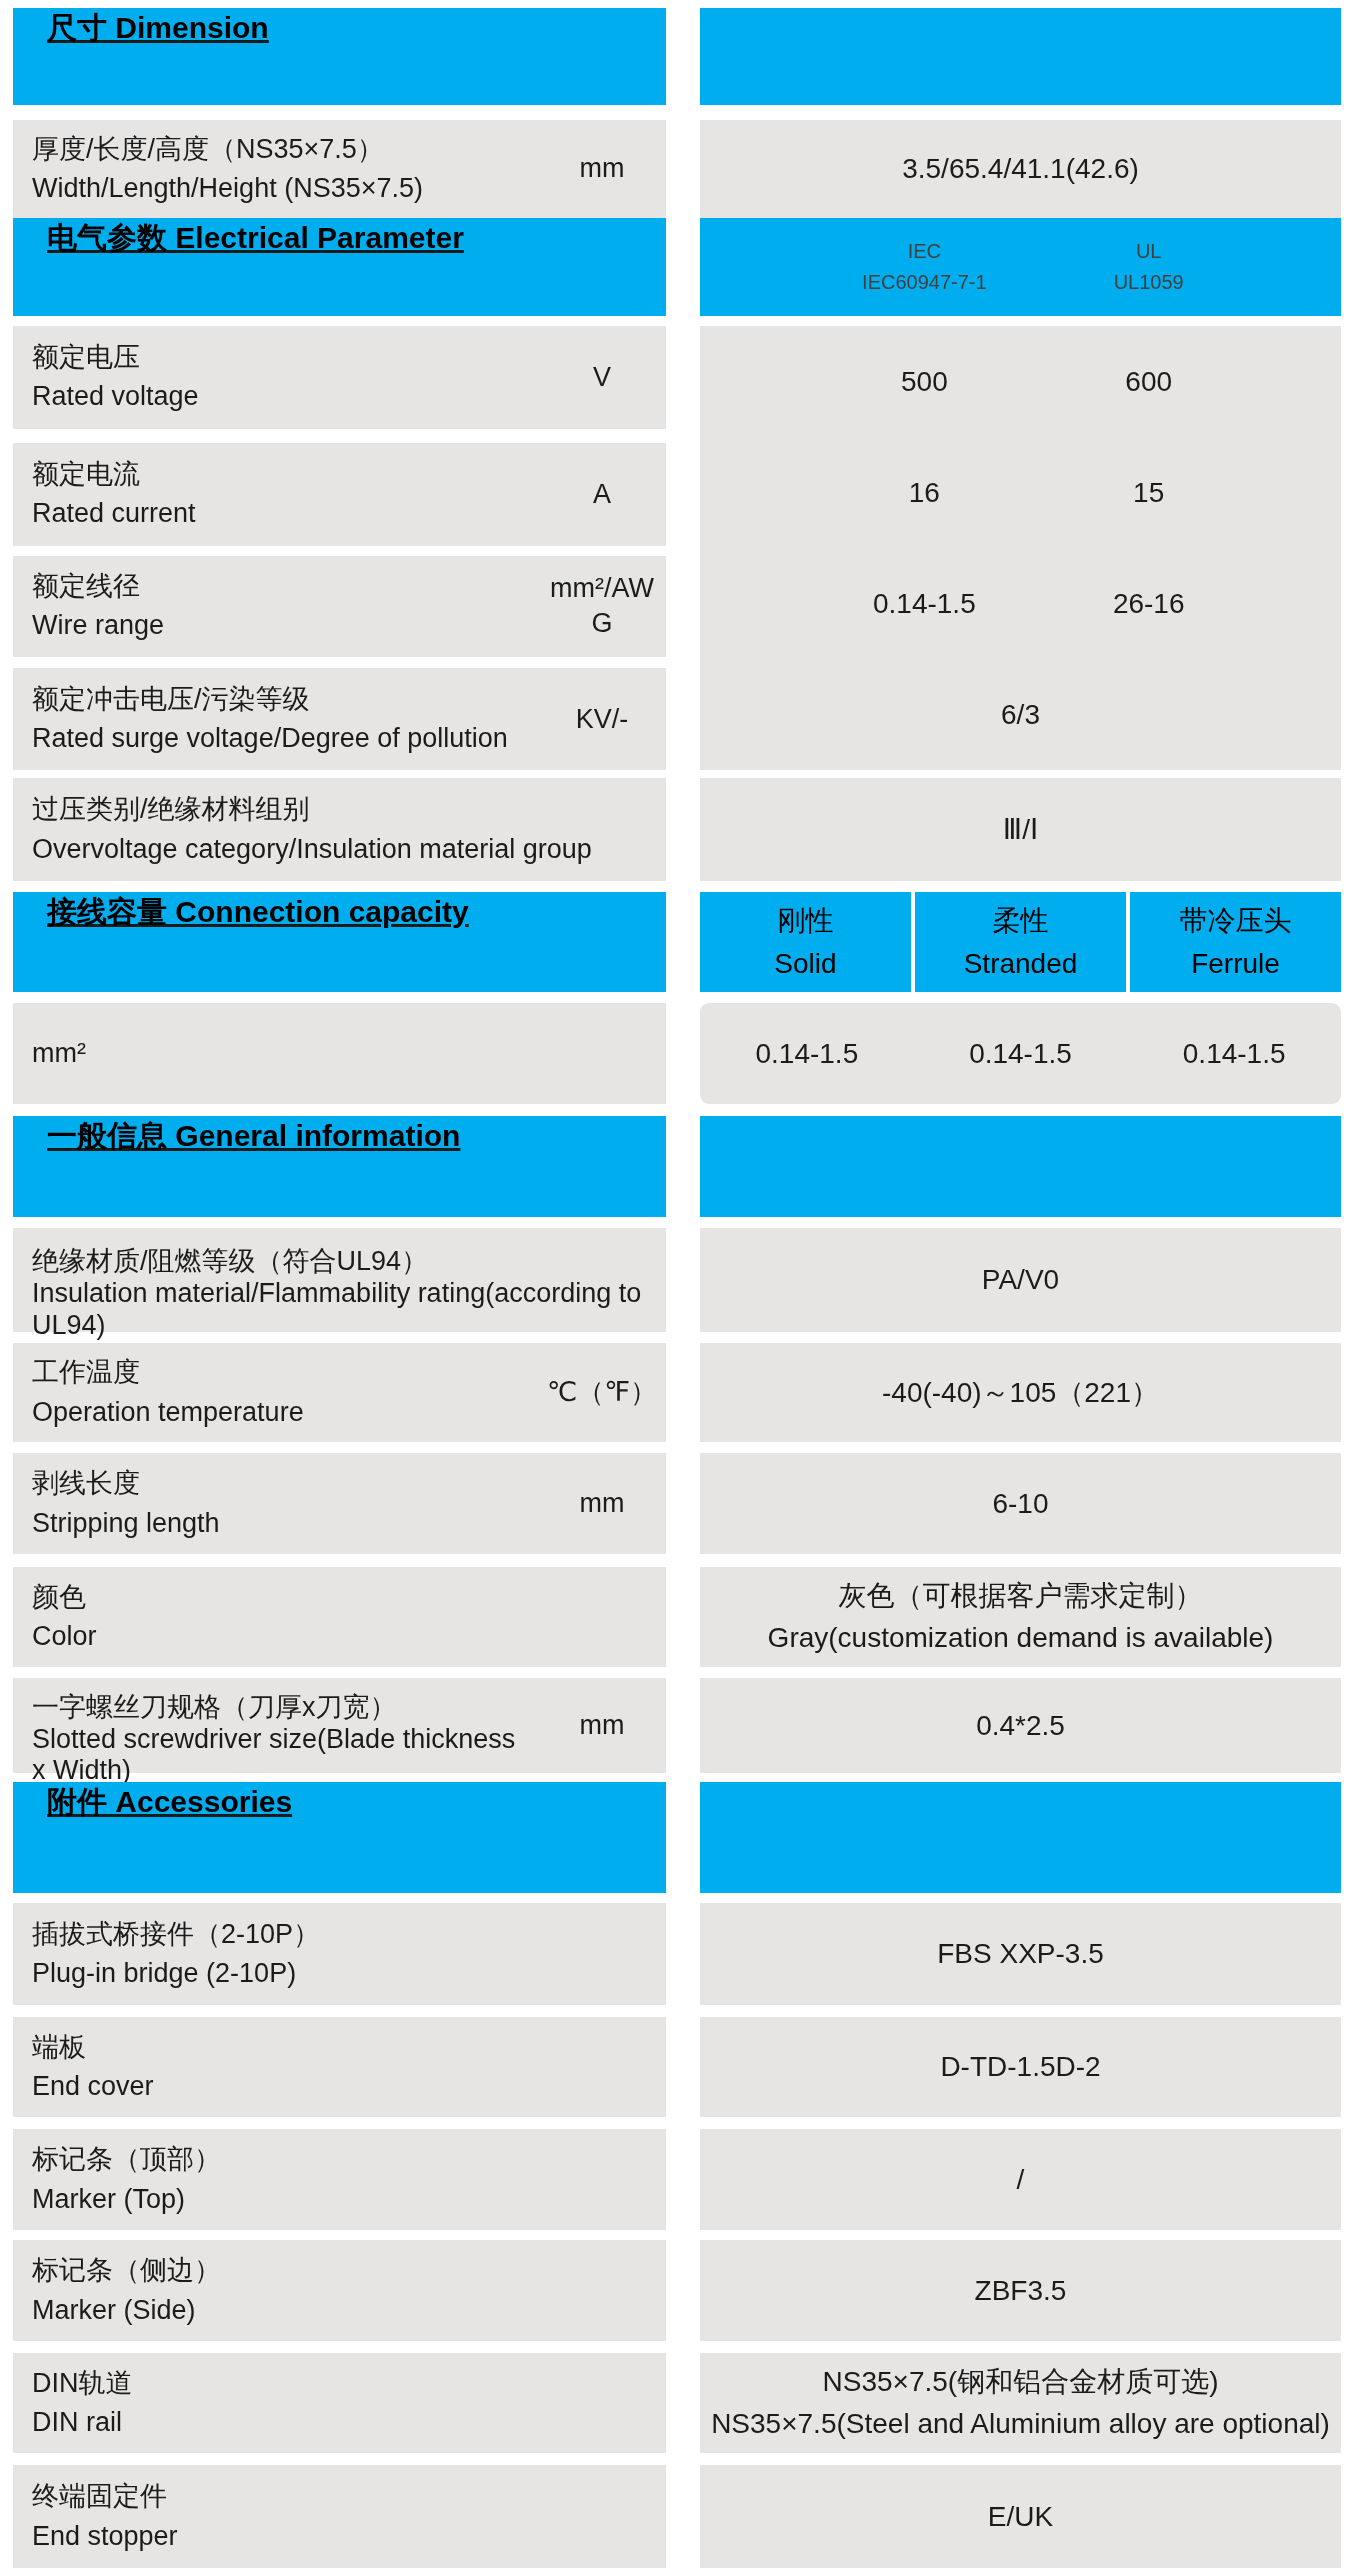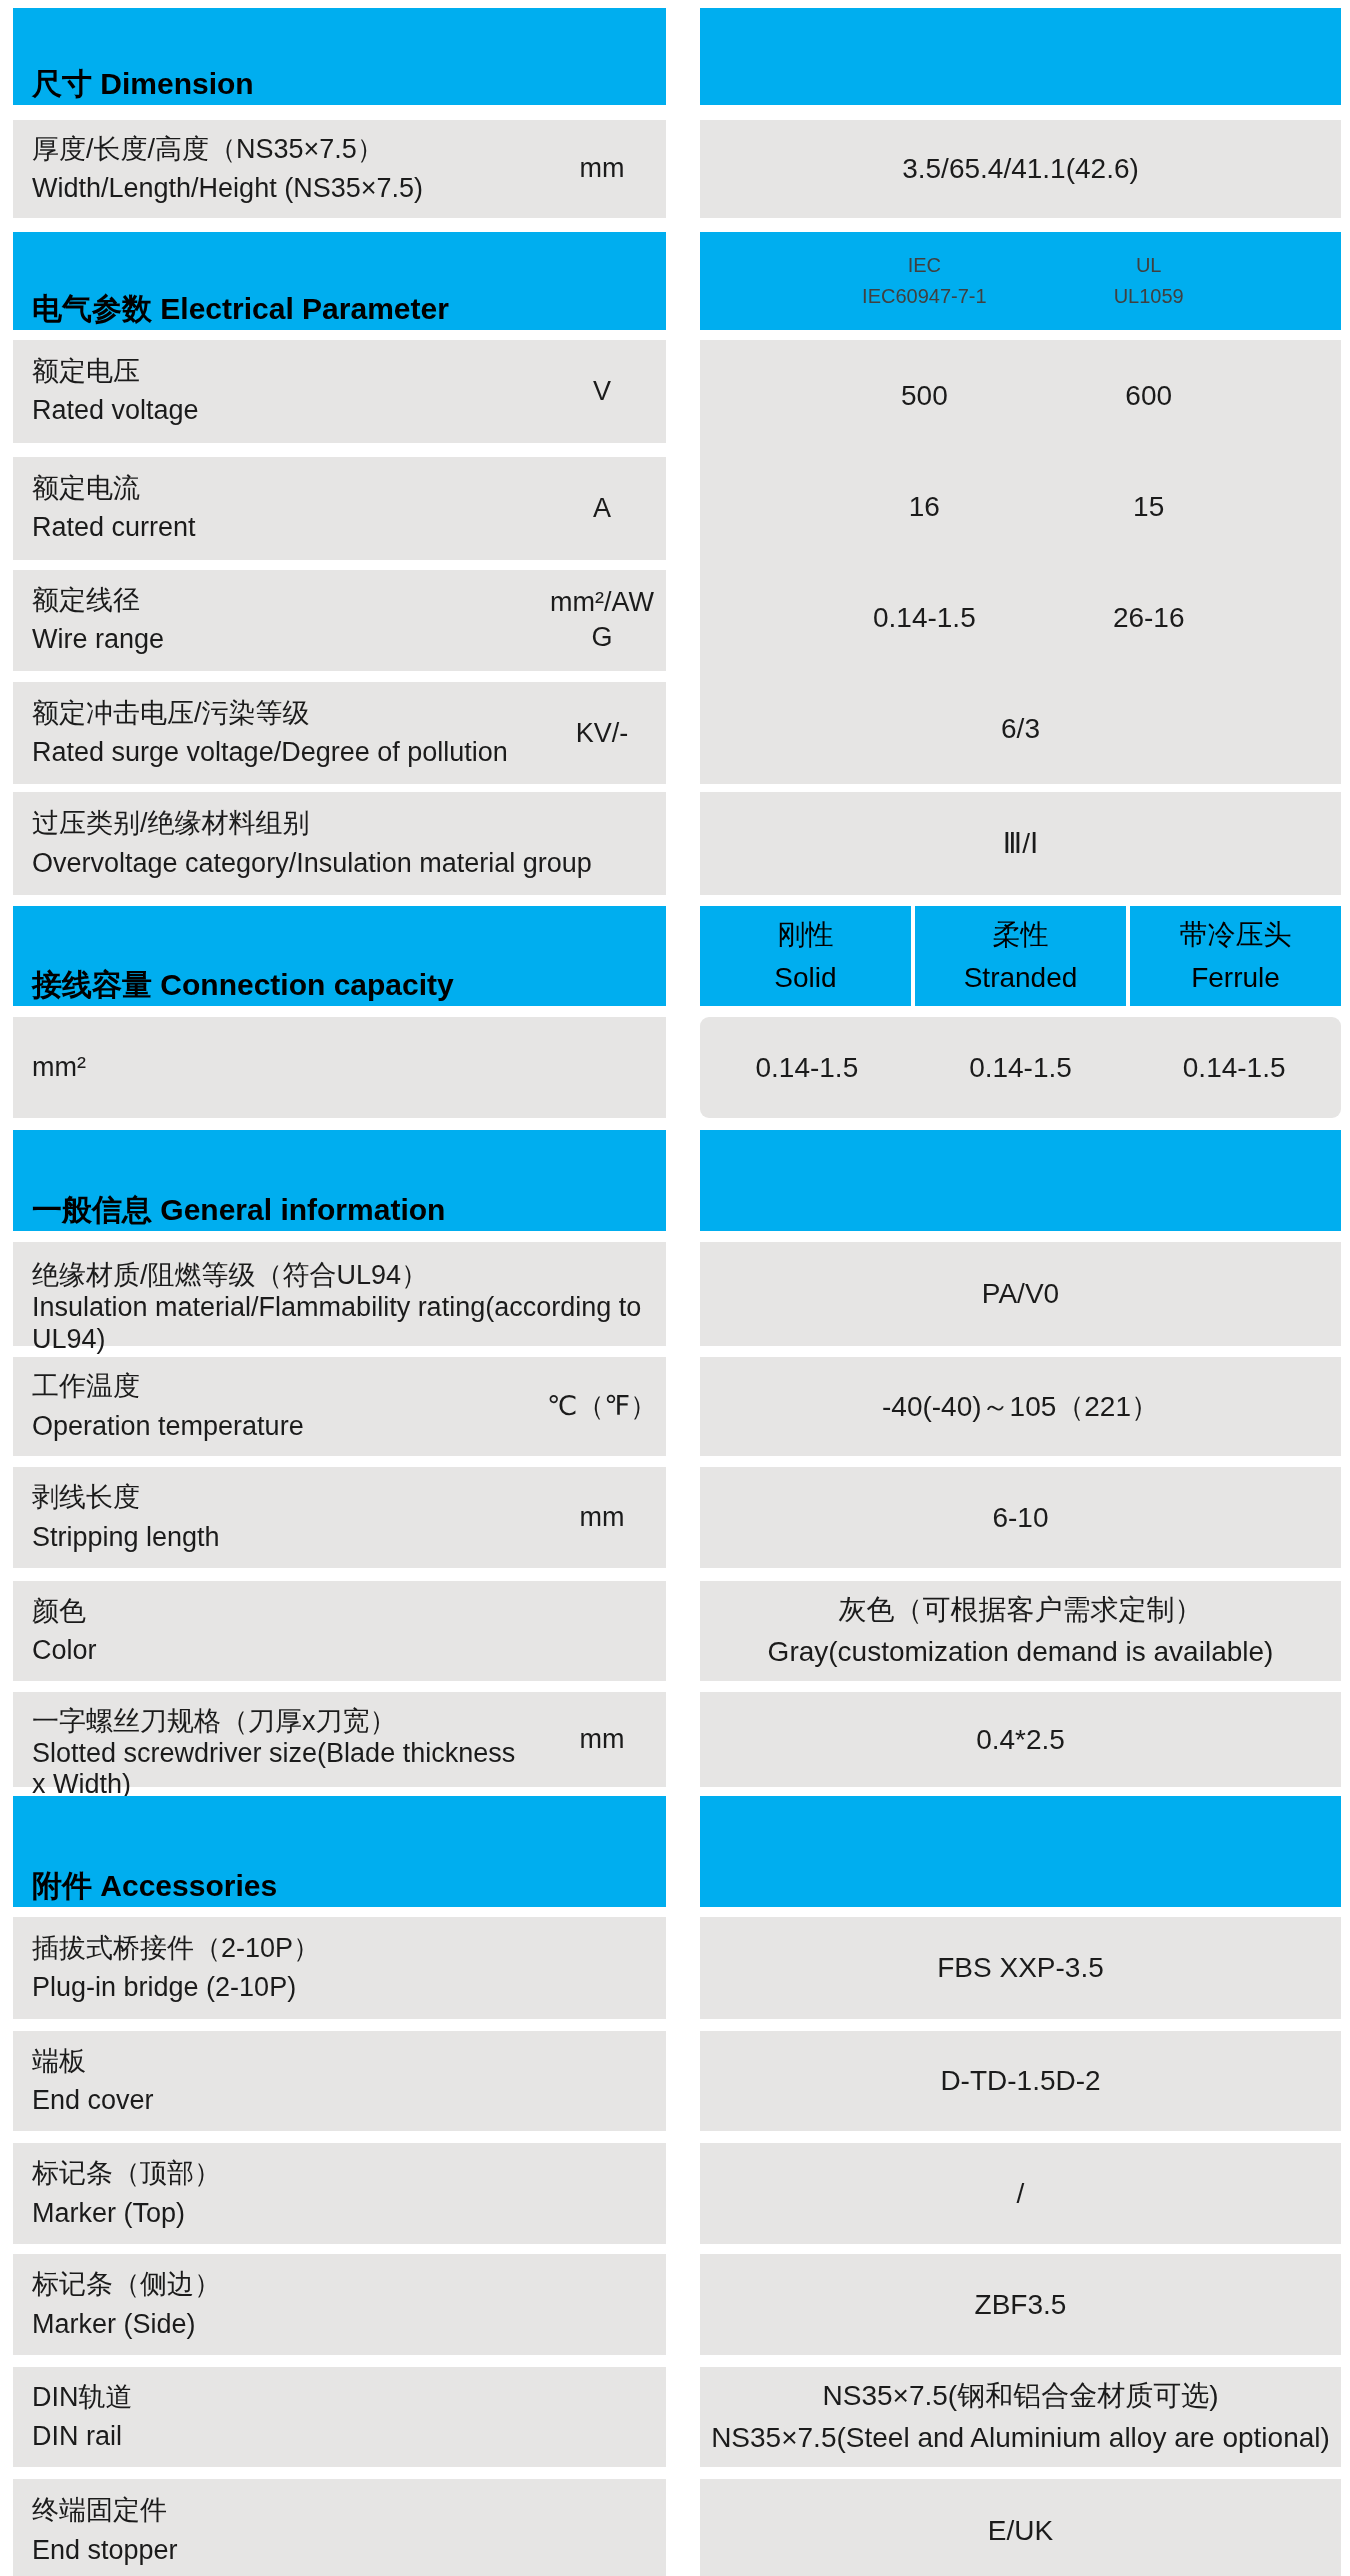"尺寸 Dimension" .header-cell { align-items: flex-end -> flex-start; padding-left: 19px -> 34px; text-decoration: none -> underline }
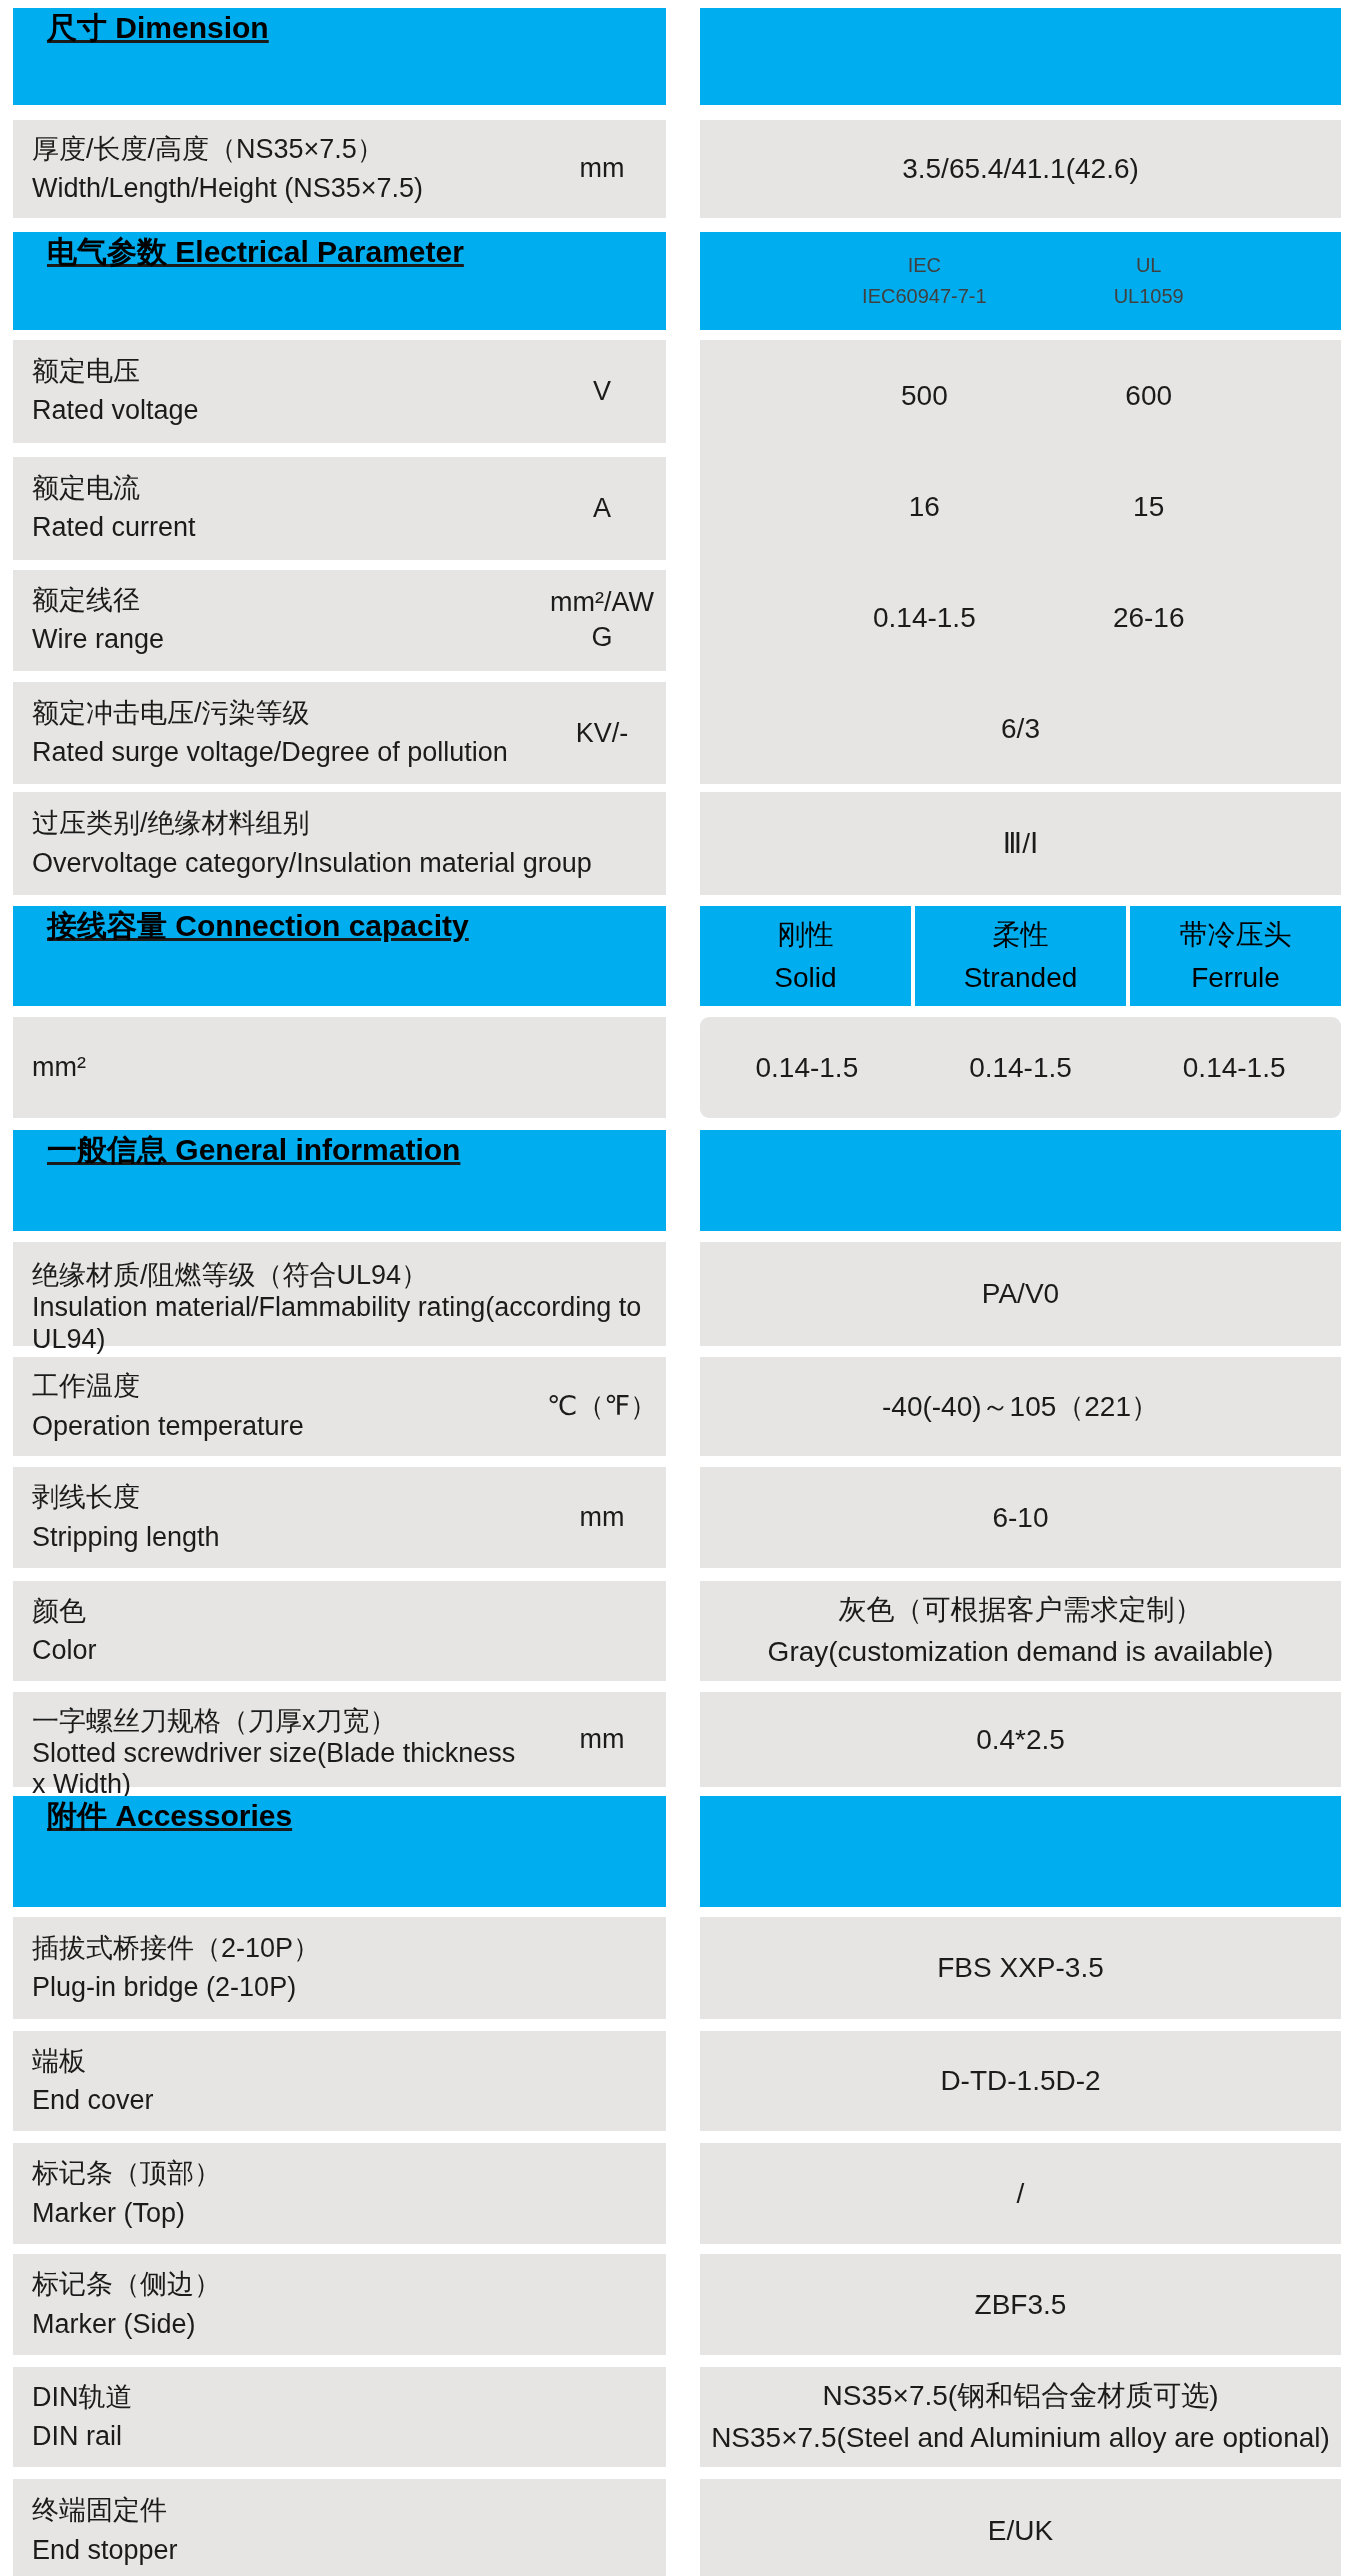"厚度/长度/高度（NS35×7.5）" div.band { margin-bottom: 14px -> none }
